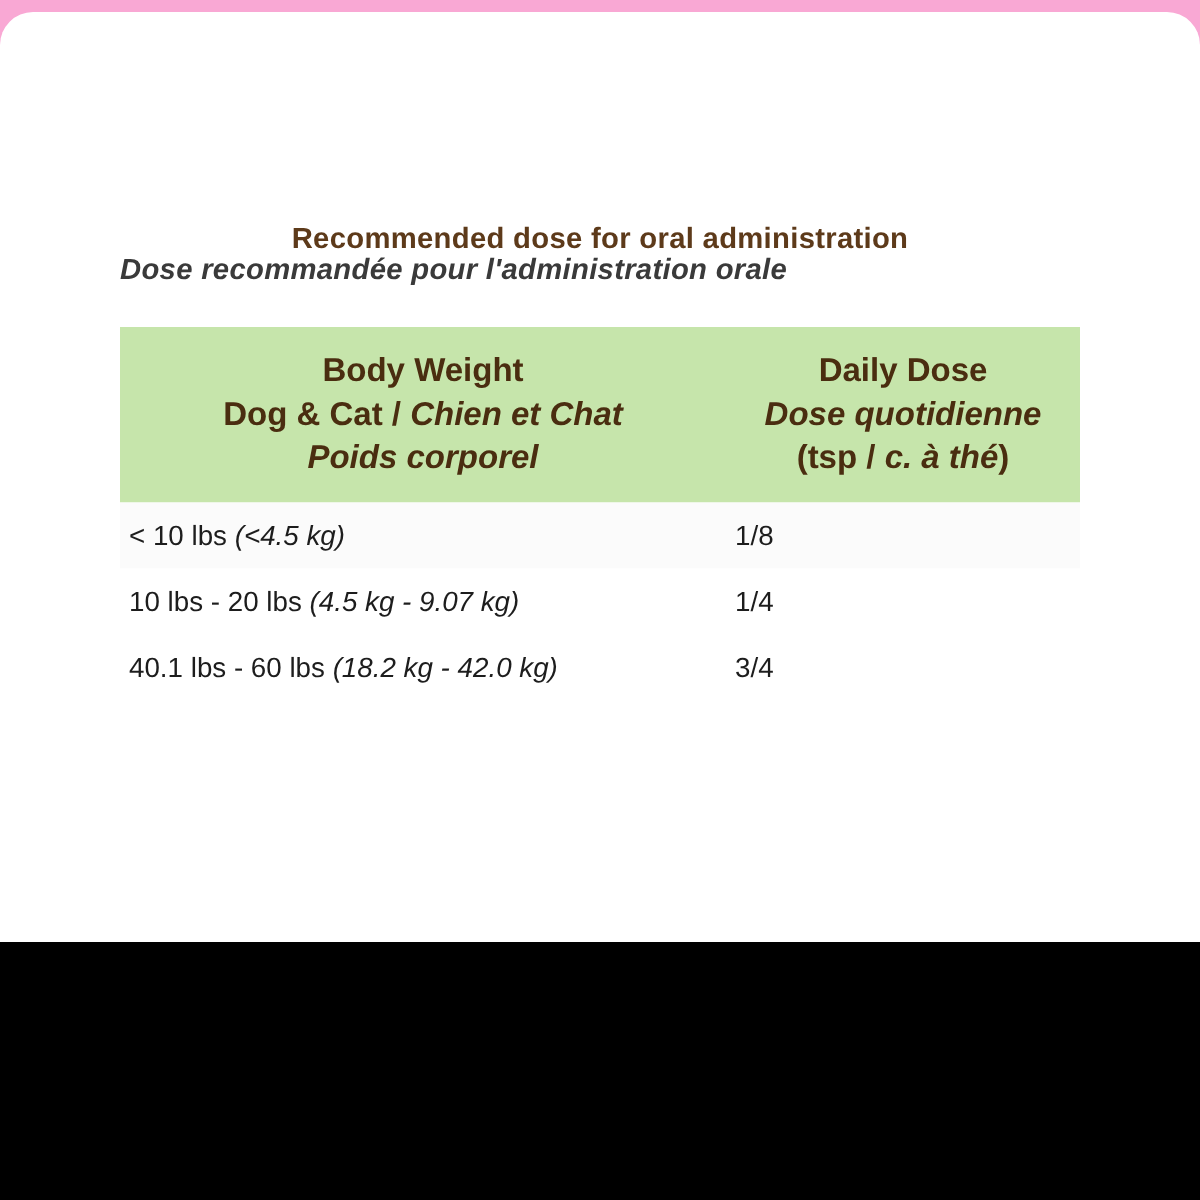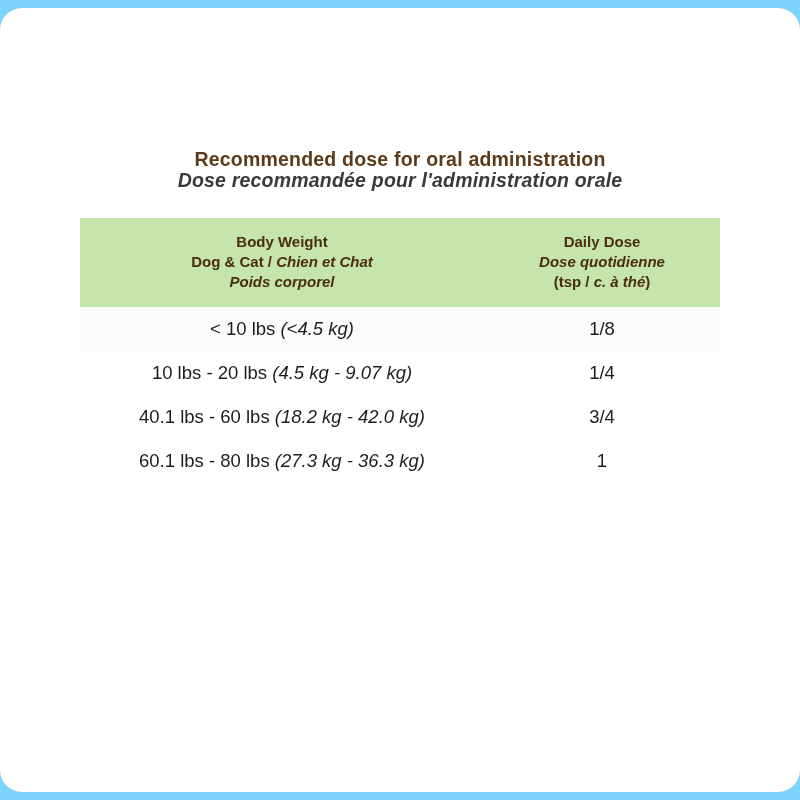"Recommended dose for oral administration" #page { background: #7dd3fc -> #f9a8d4; height: 800px -> 628px }
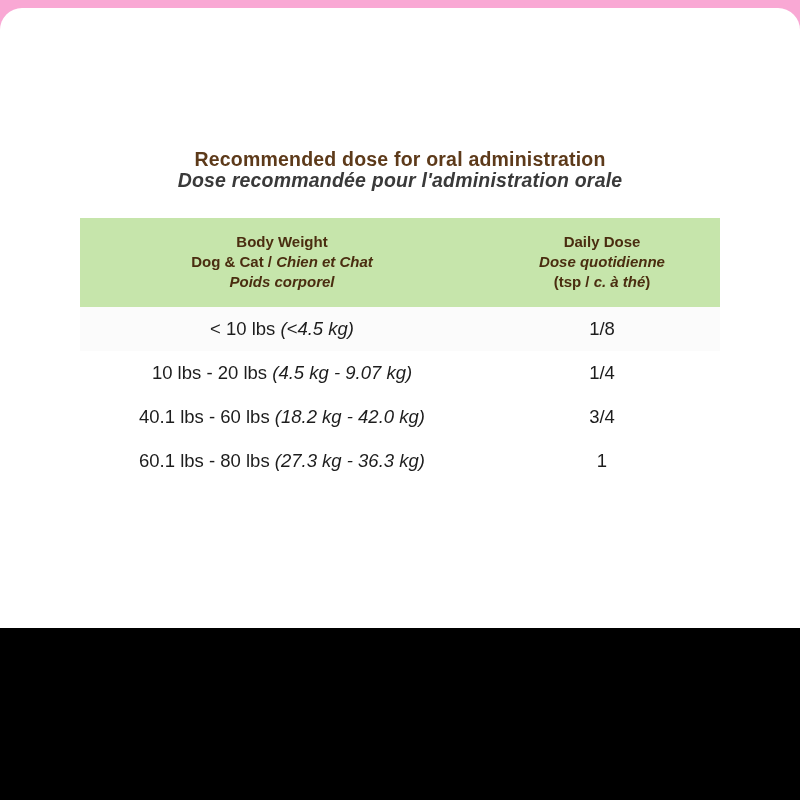"Dose recommandée pour l'administration" .title-fr { text-align: center -> none }
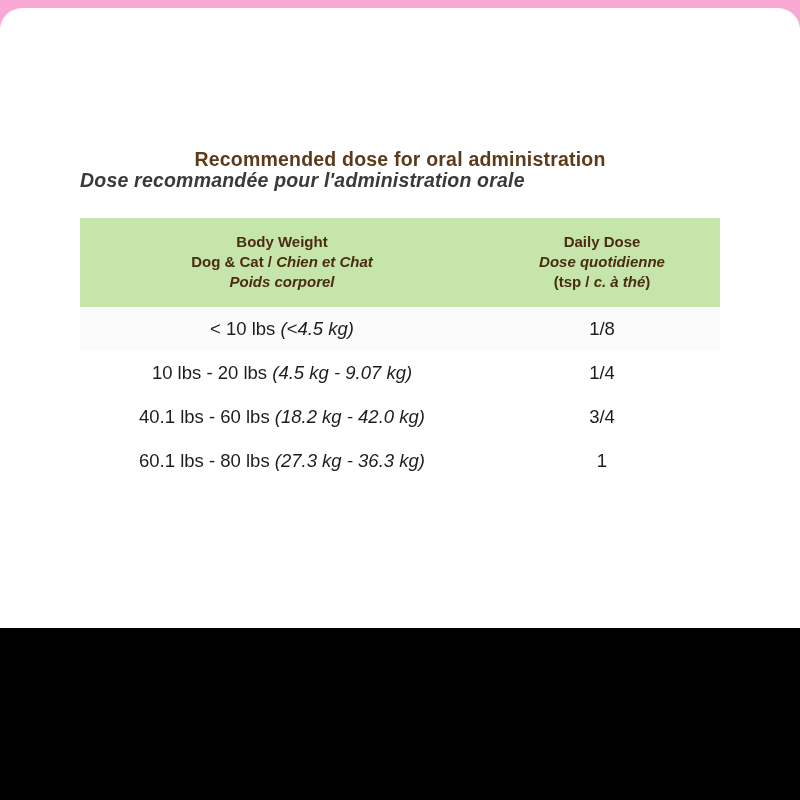"Body Weight" .dose-table thead th { font-size: 15px -> 22px }
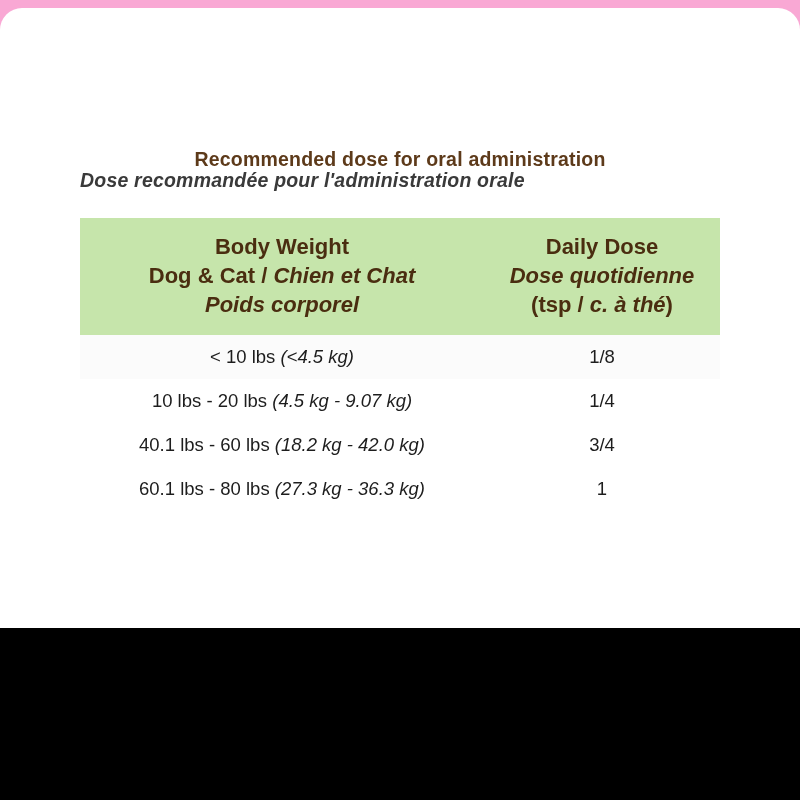"< 10 lbs (<4.5 kg)" .dose-table tbody td { text-align: center -> left }
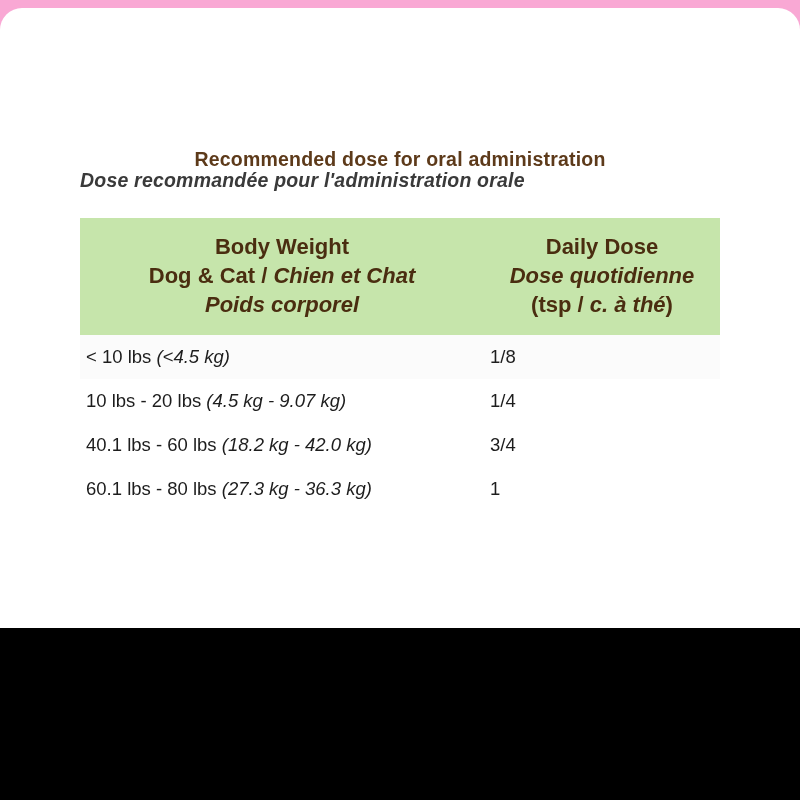"60.1 lbs - 80 lbs" tr { html: <tr> <td><span>60.1 lbs - 80 lbs</span> <span>(27.3 kg - 36.3 kg)</span></td> <td>1</td> </tr> -> none }
